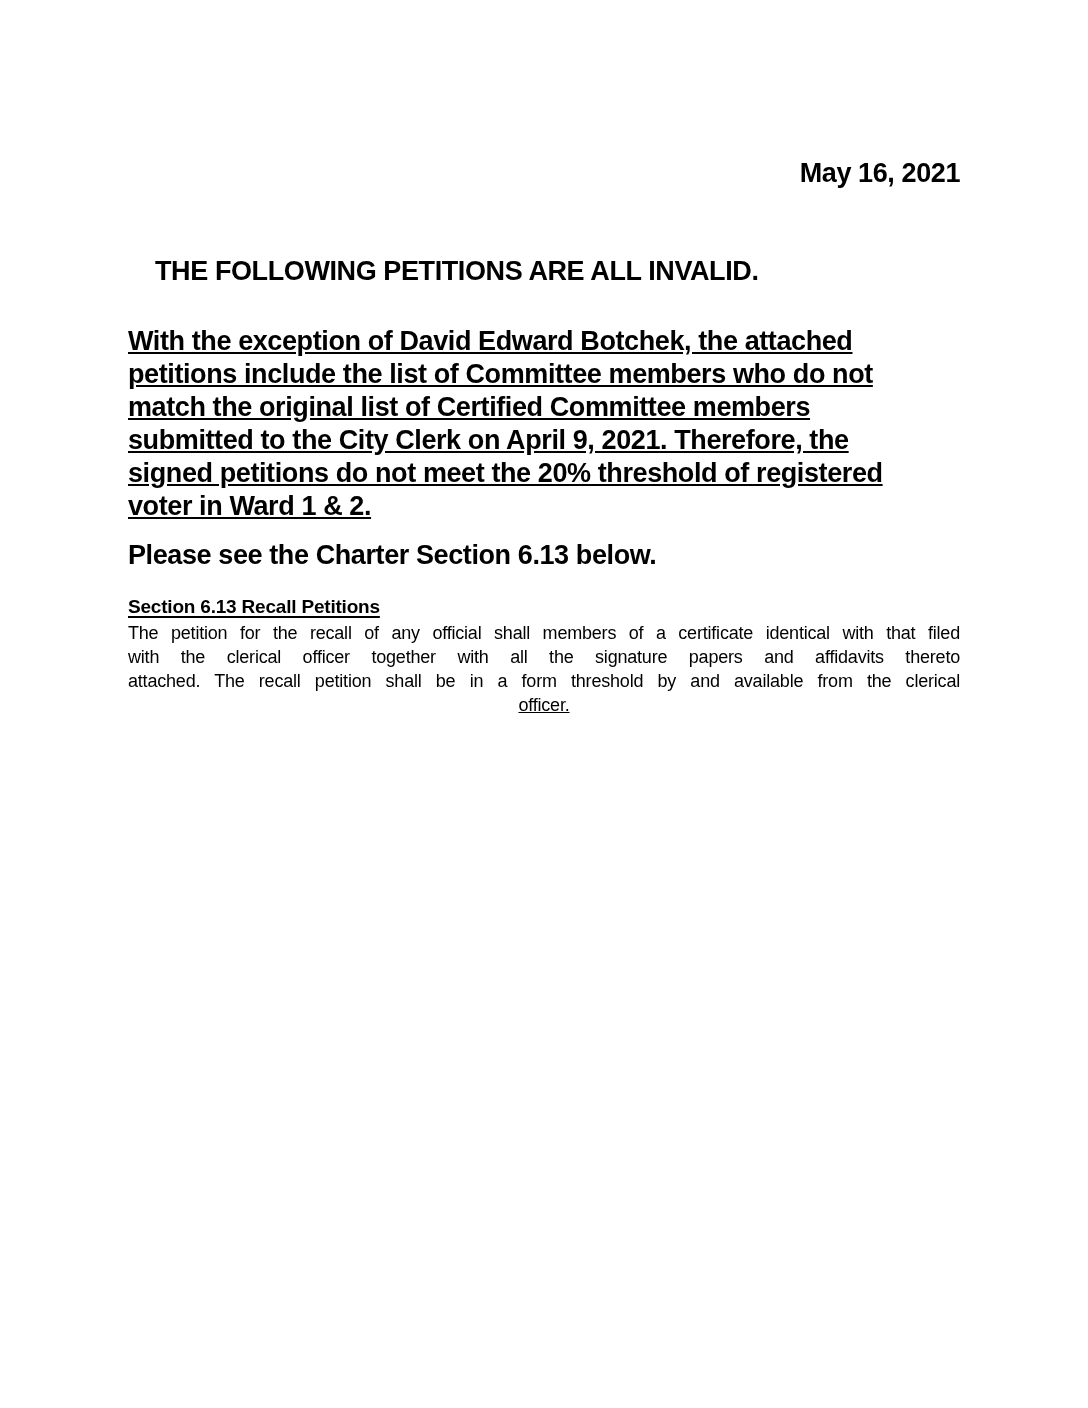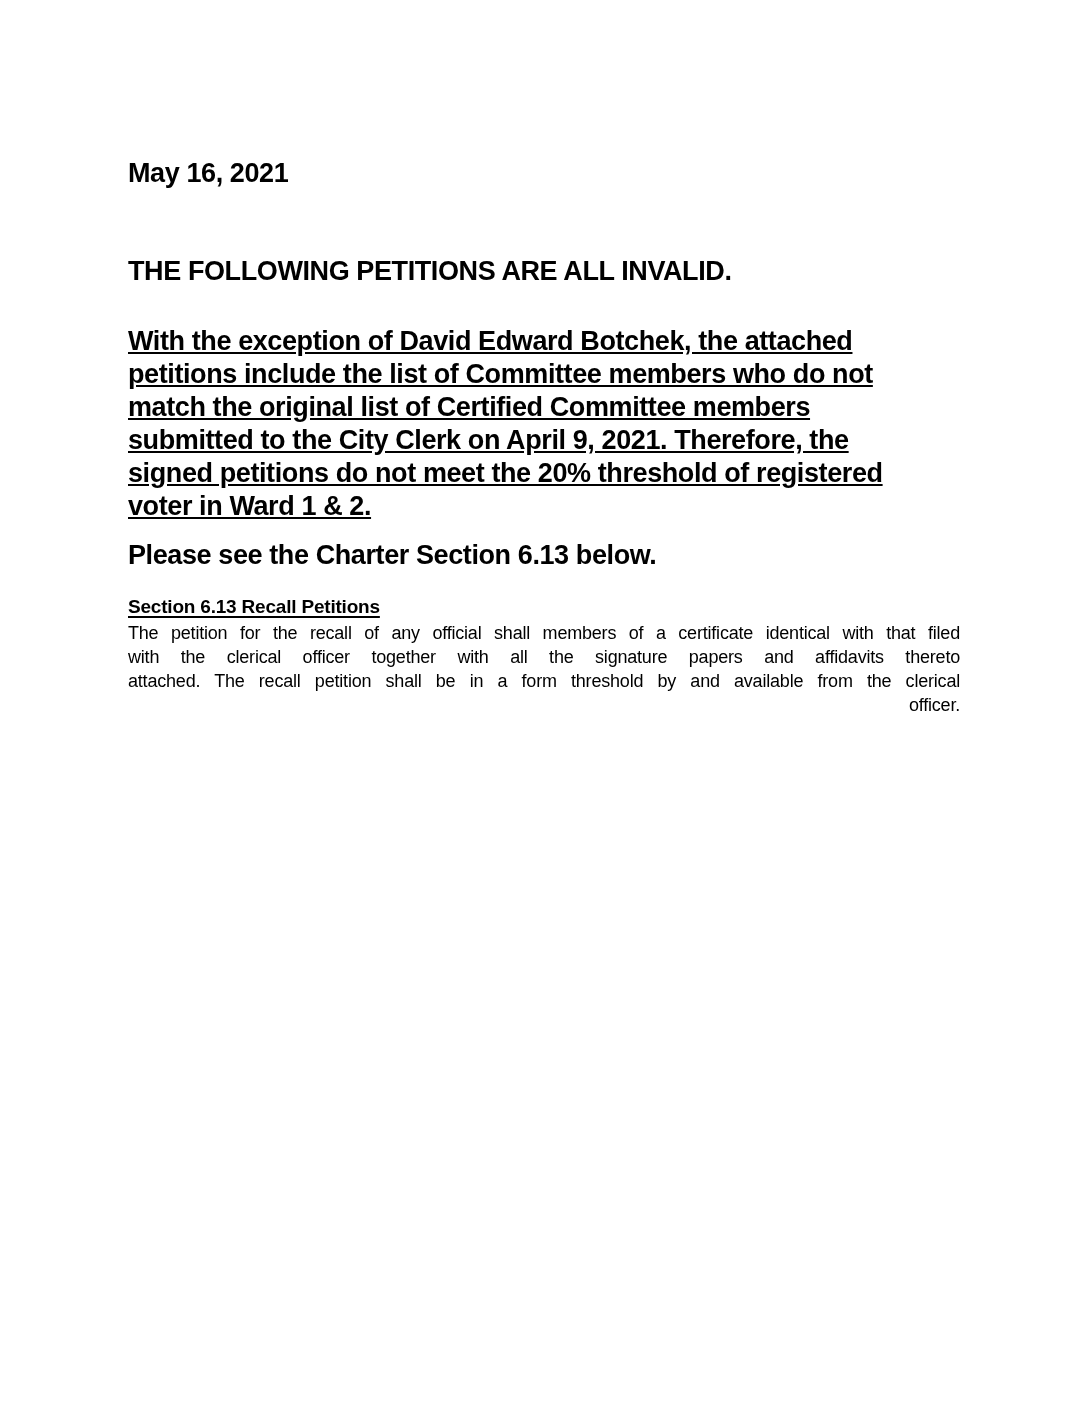"May 16, 2021" .date-line { text-align: none -> right }
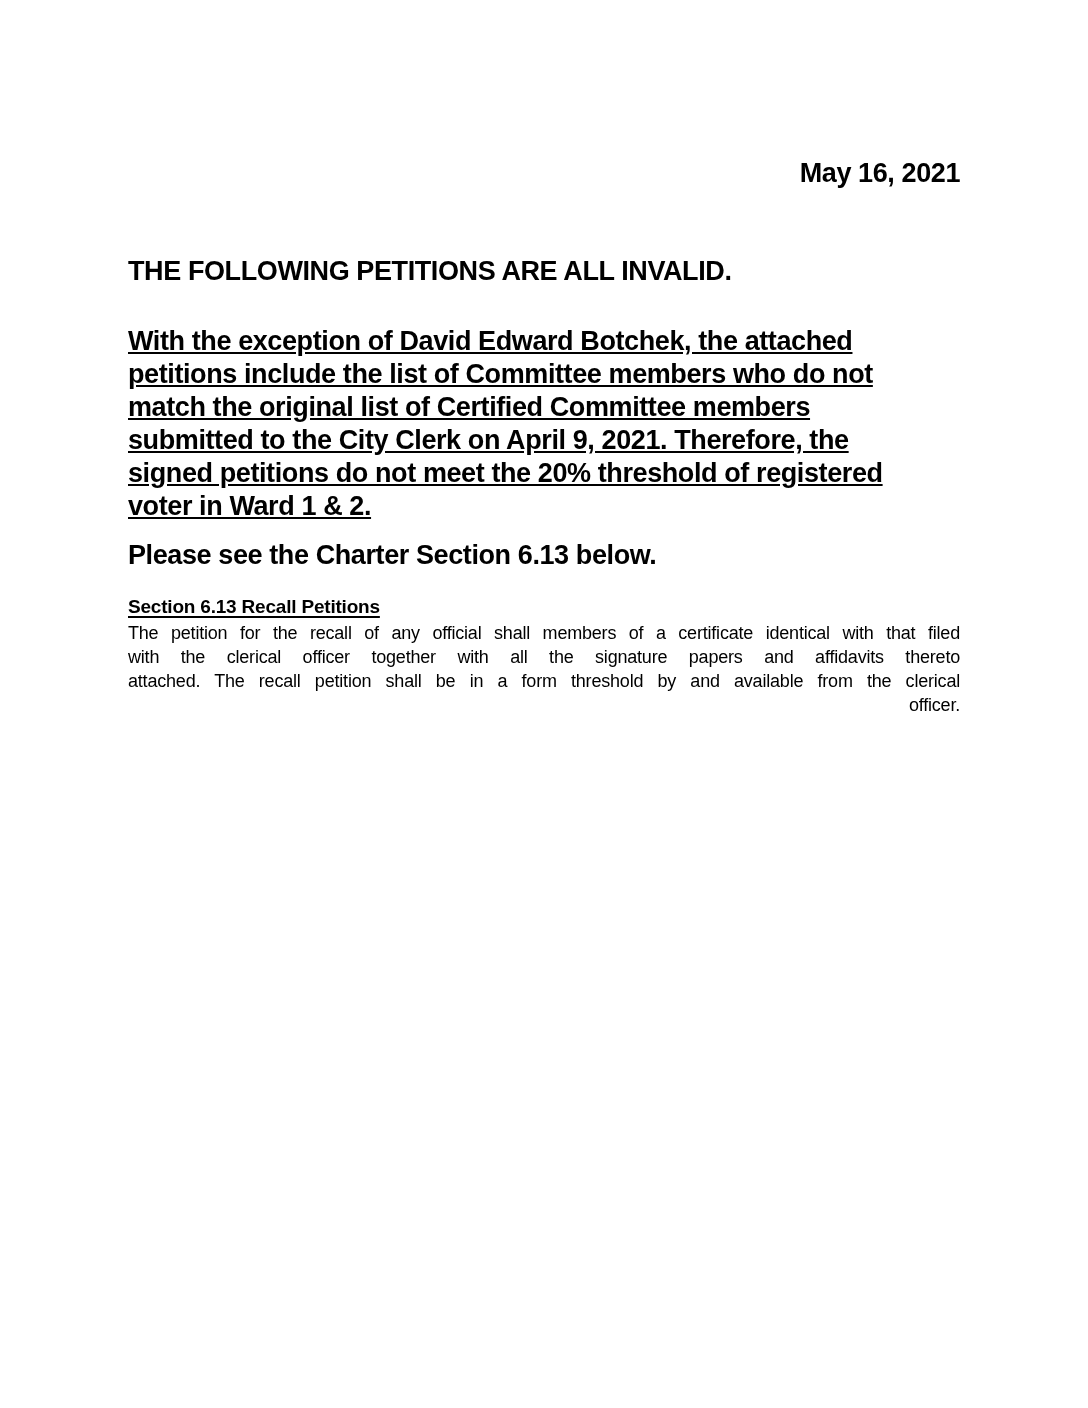"THE FOLLOWING PETITIONS ARE ALL" .headline { margin-left: none -> 27px }
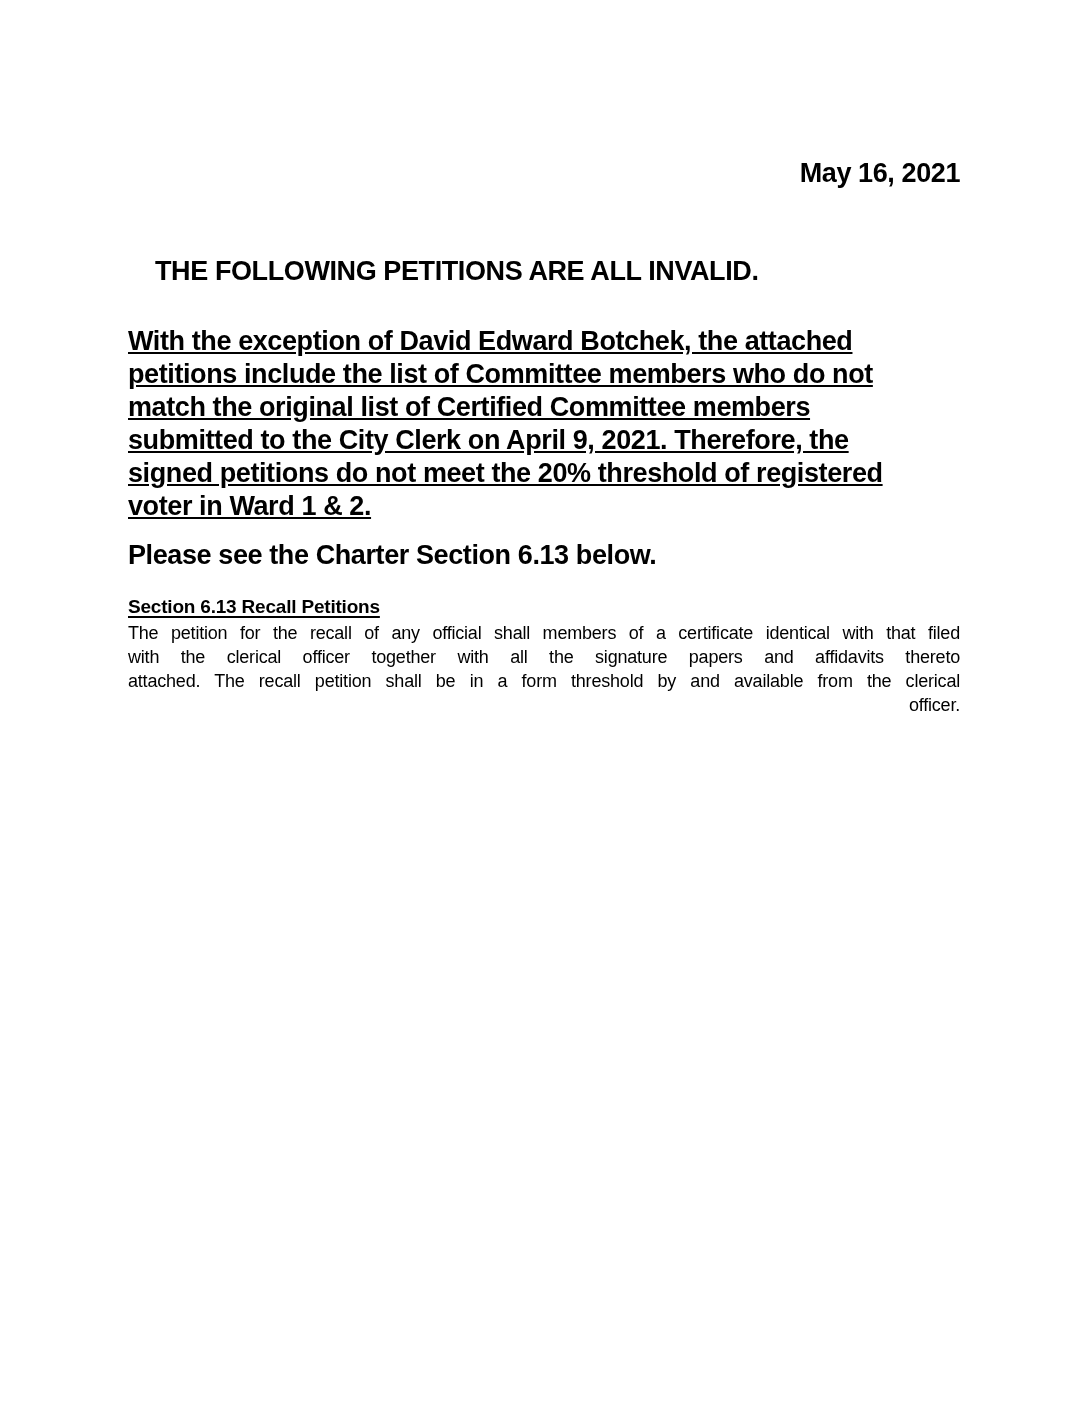"officer." .jlast { text-align: right -> center; text-decoration: none -> underline }
